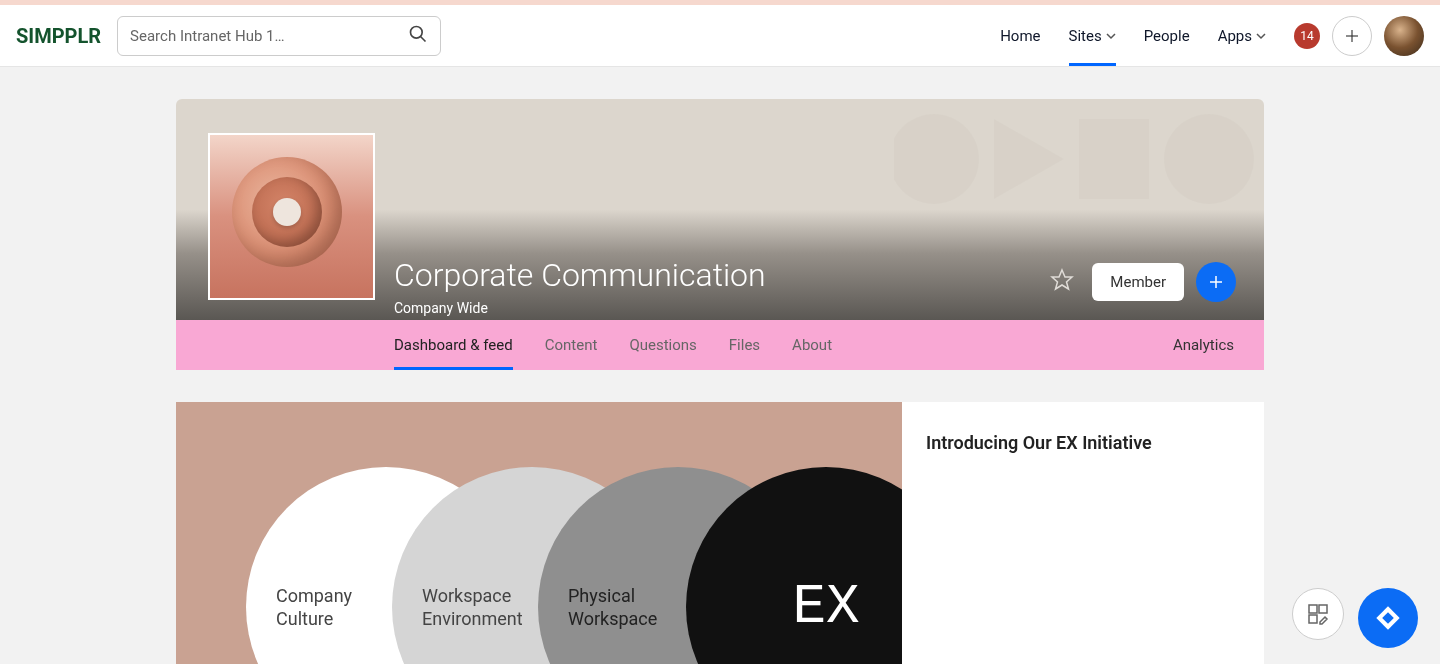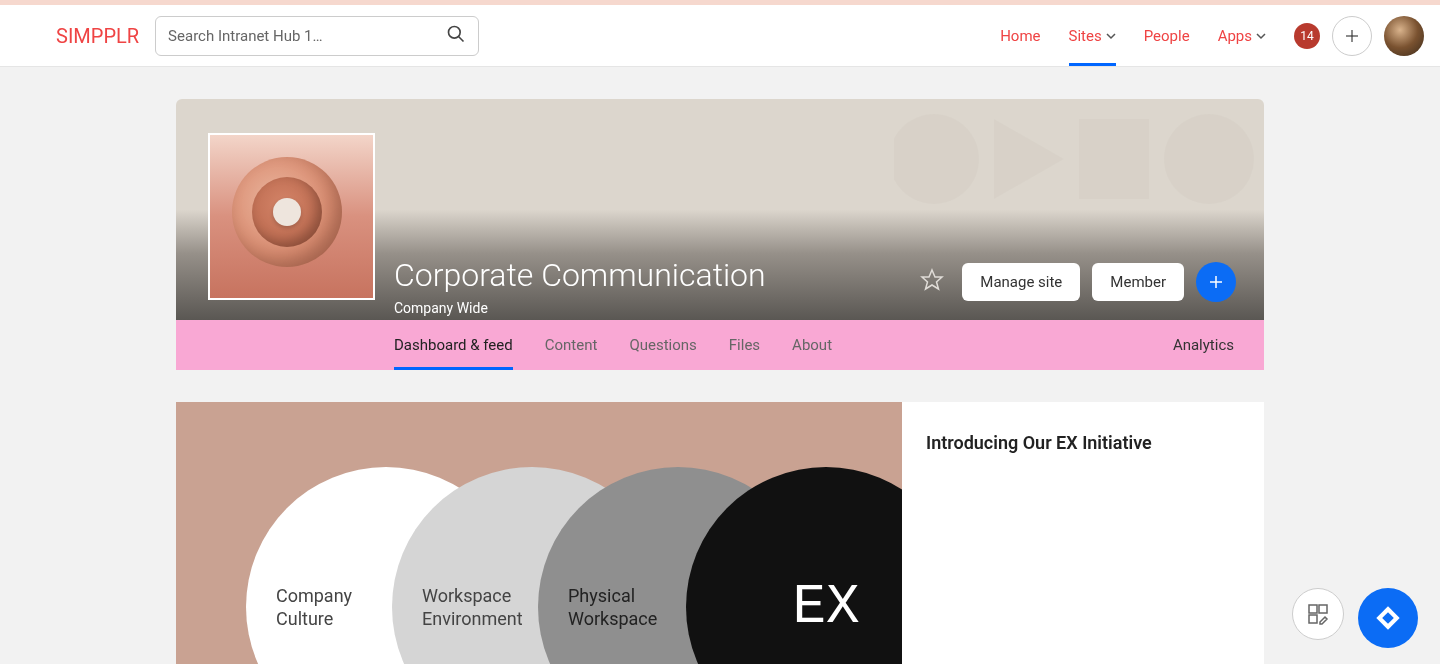"SIMPPLR" .logo { color: #ef4444 -> #14532d; font-weight: 400 -> 700; margin-left: 40px -> none }
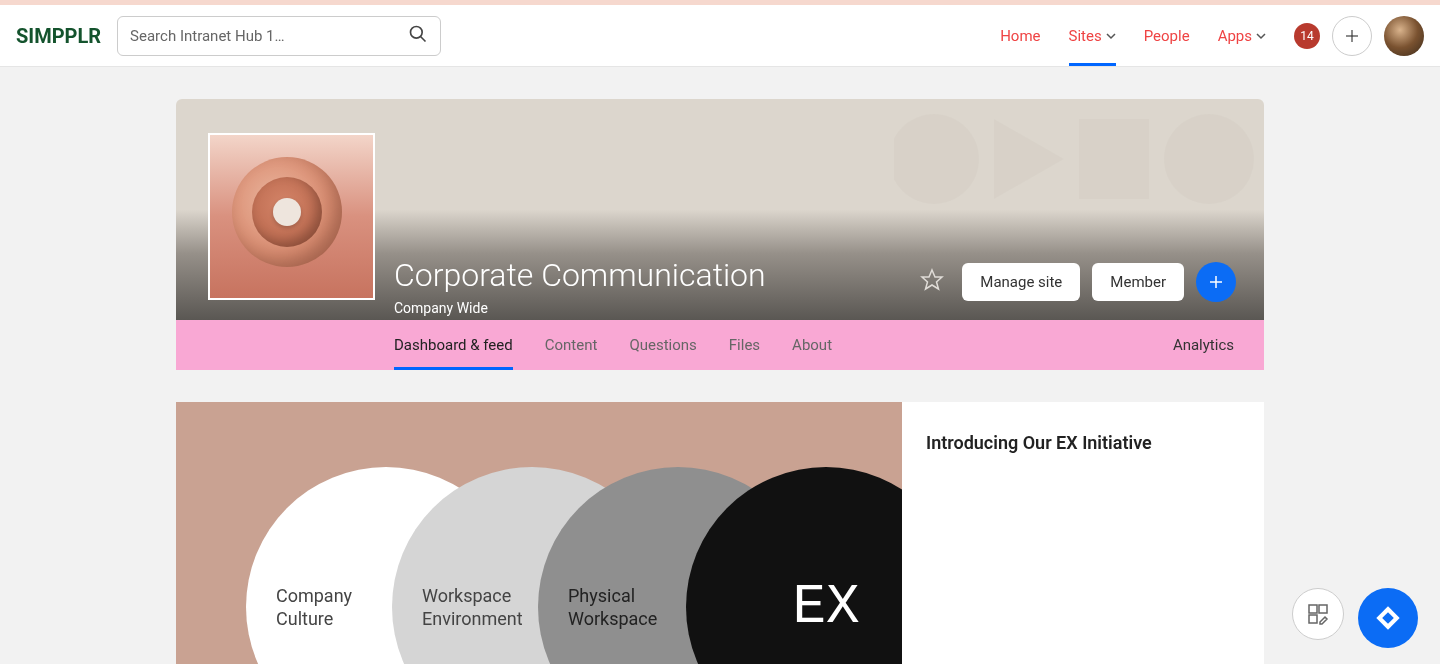"Home" .nav-item { color: #ef4444 -> #0f172a }
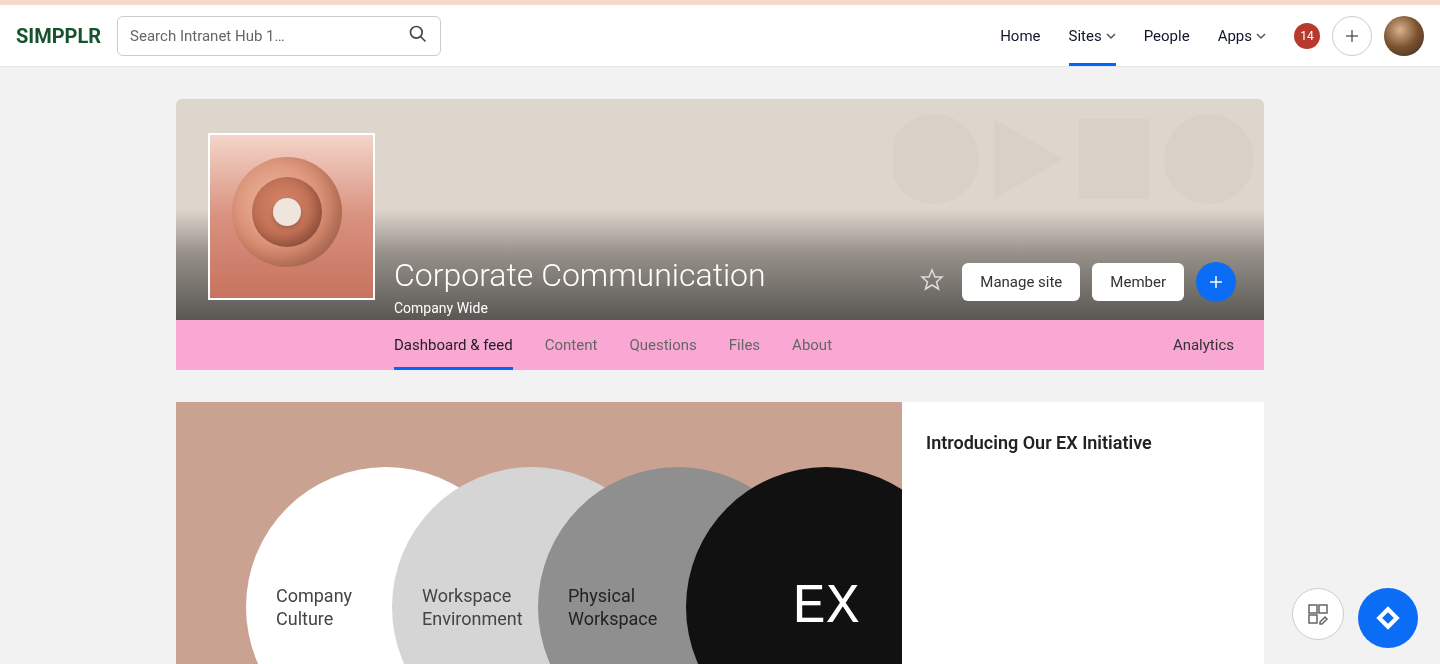"Manage site" button.btn-white { html: <button>Manage site</button> -> none }
